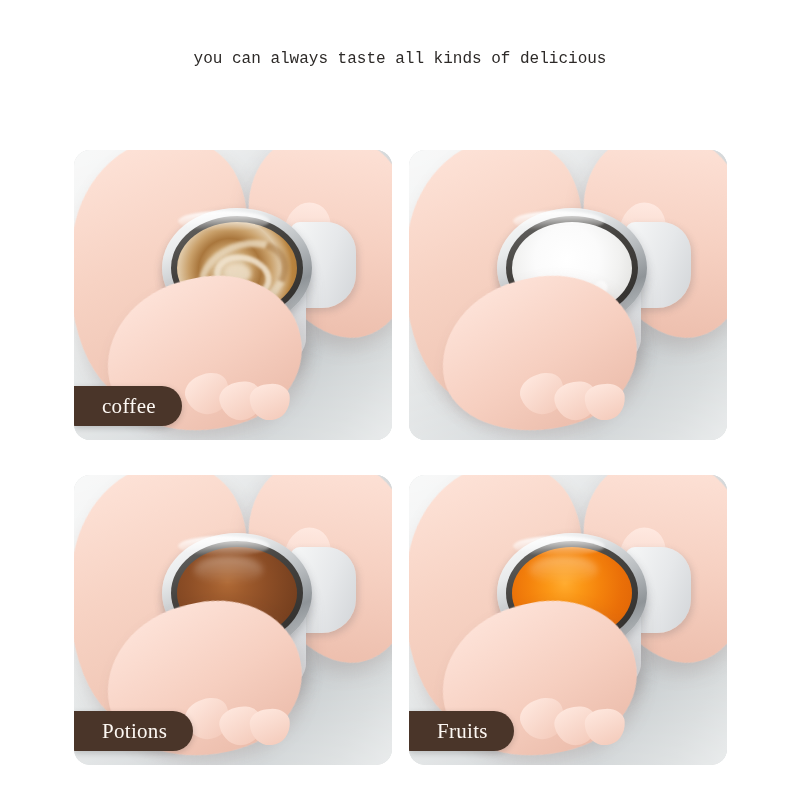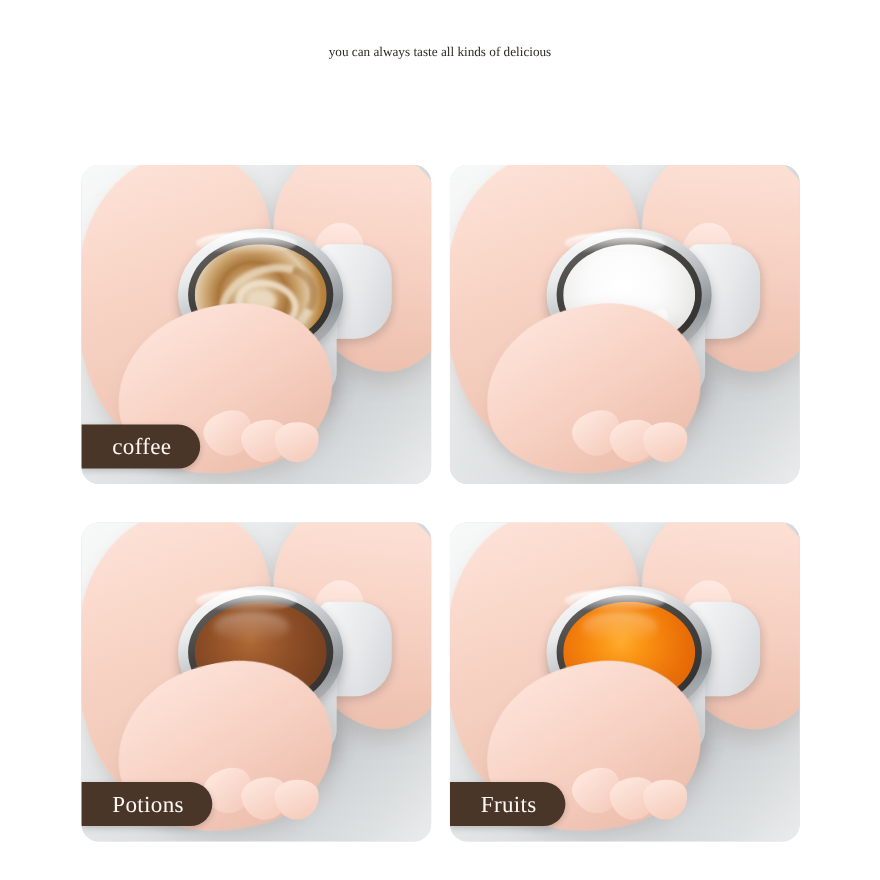"you can always taste all" .subhead { font-family: Liberation Serif, serif -> Liberation Mono, monospace; font-size: 12px -> 16px; margin-top: 8px -> 20px }
